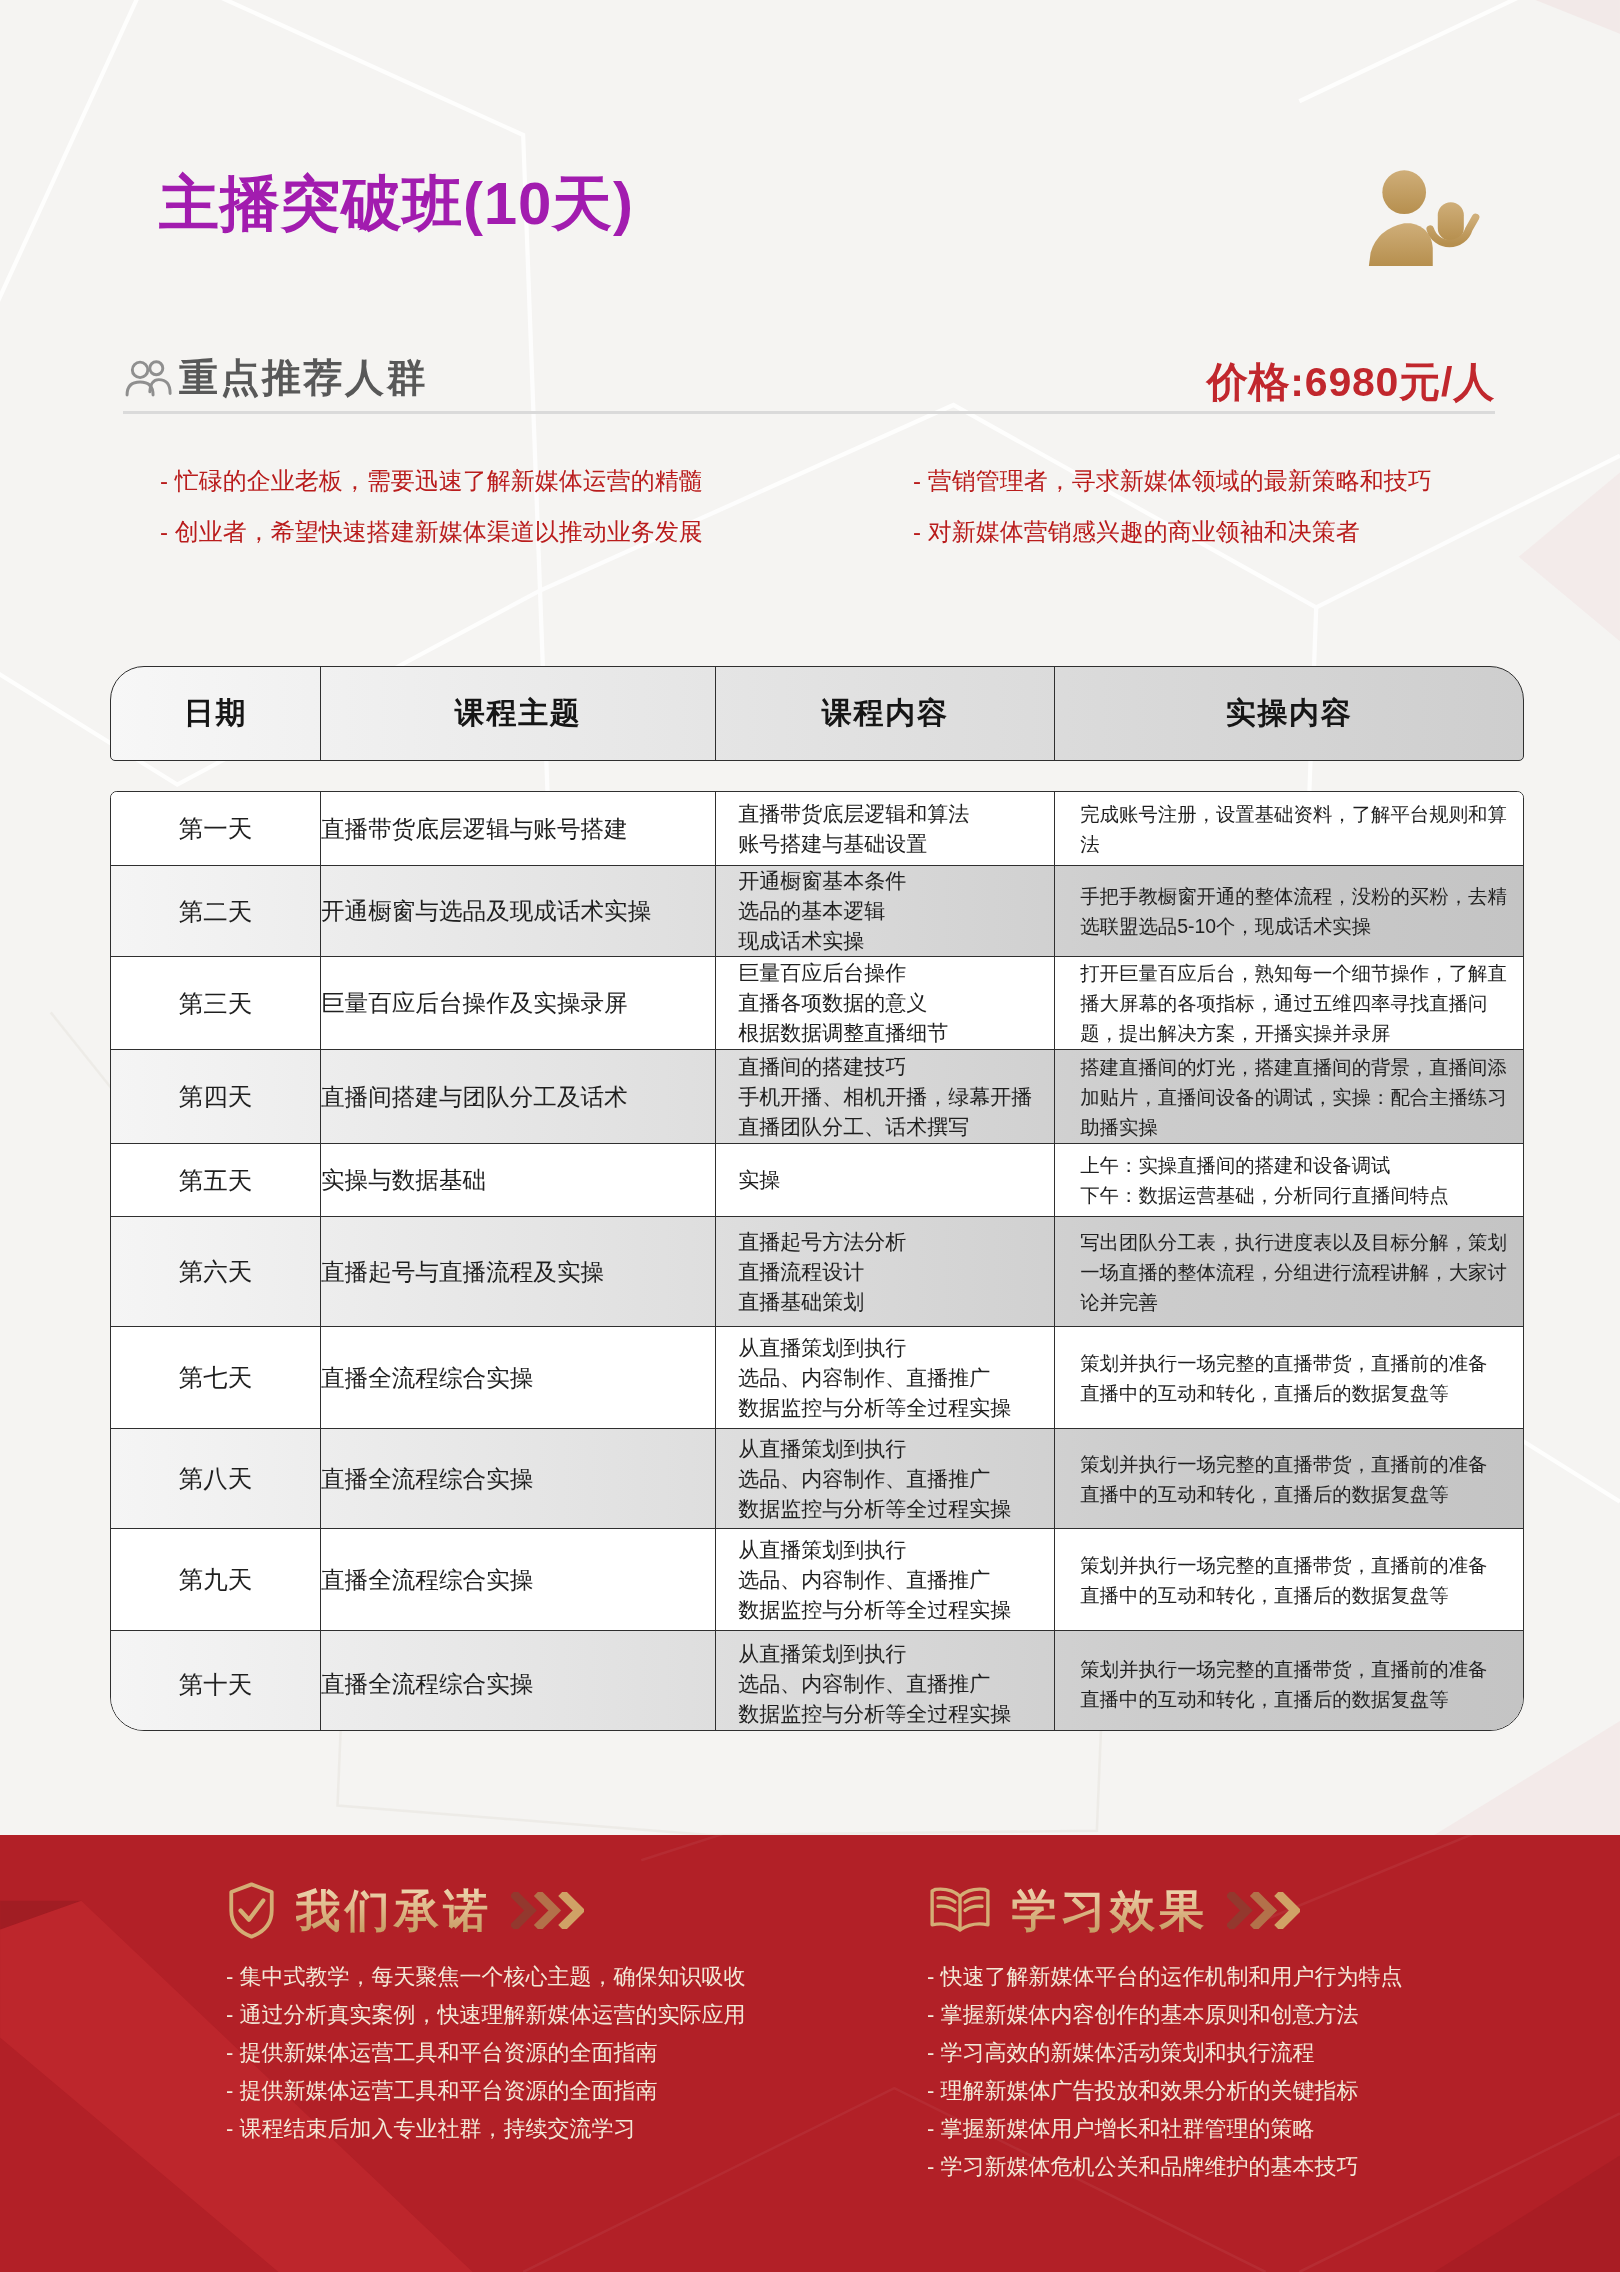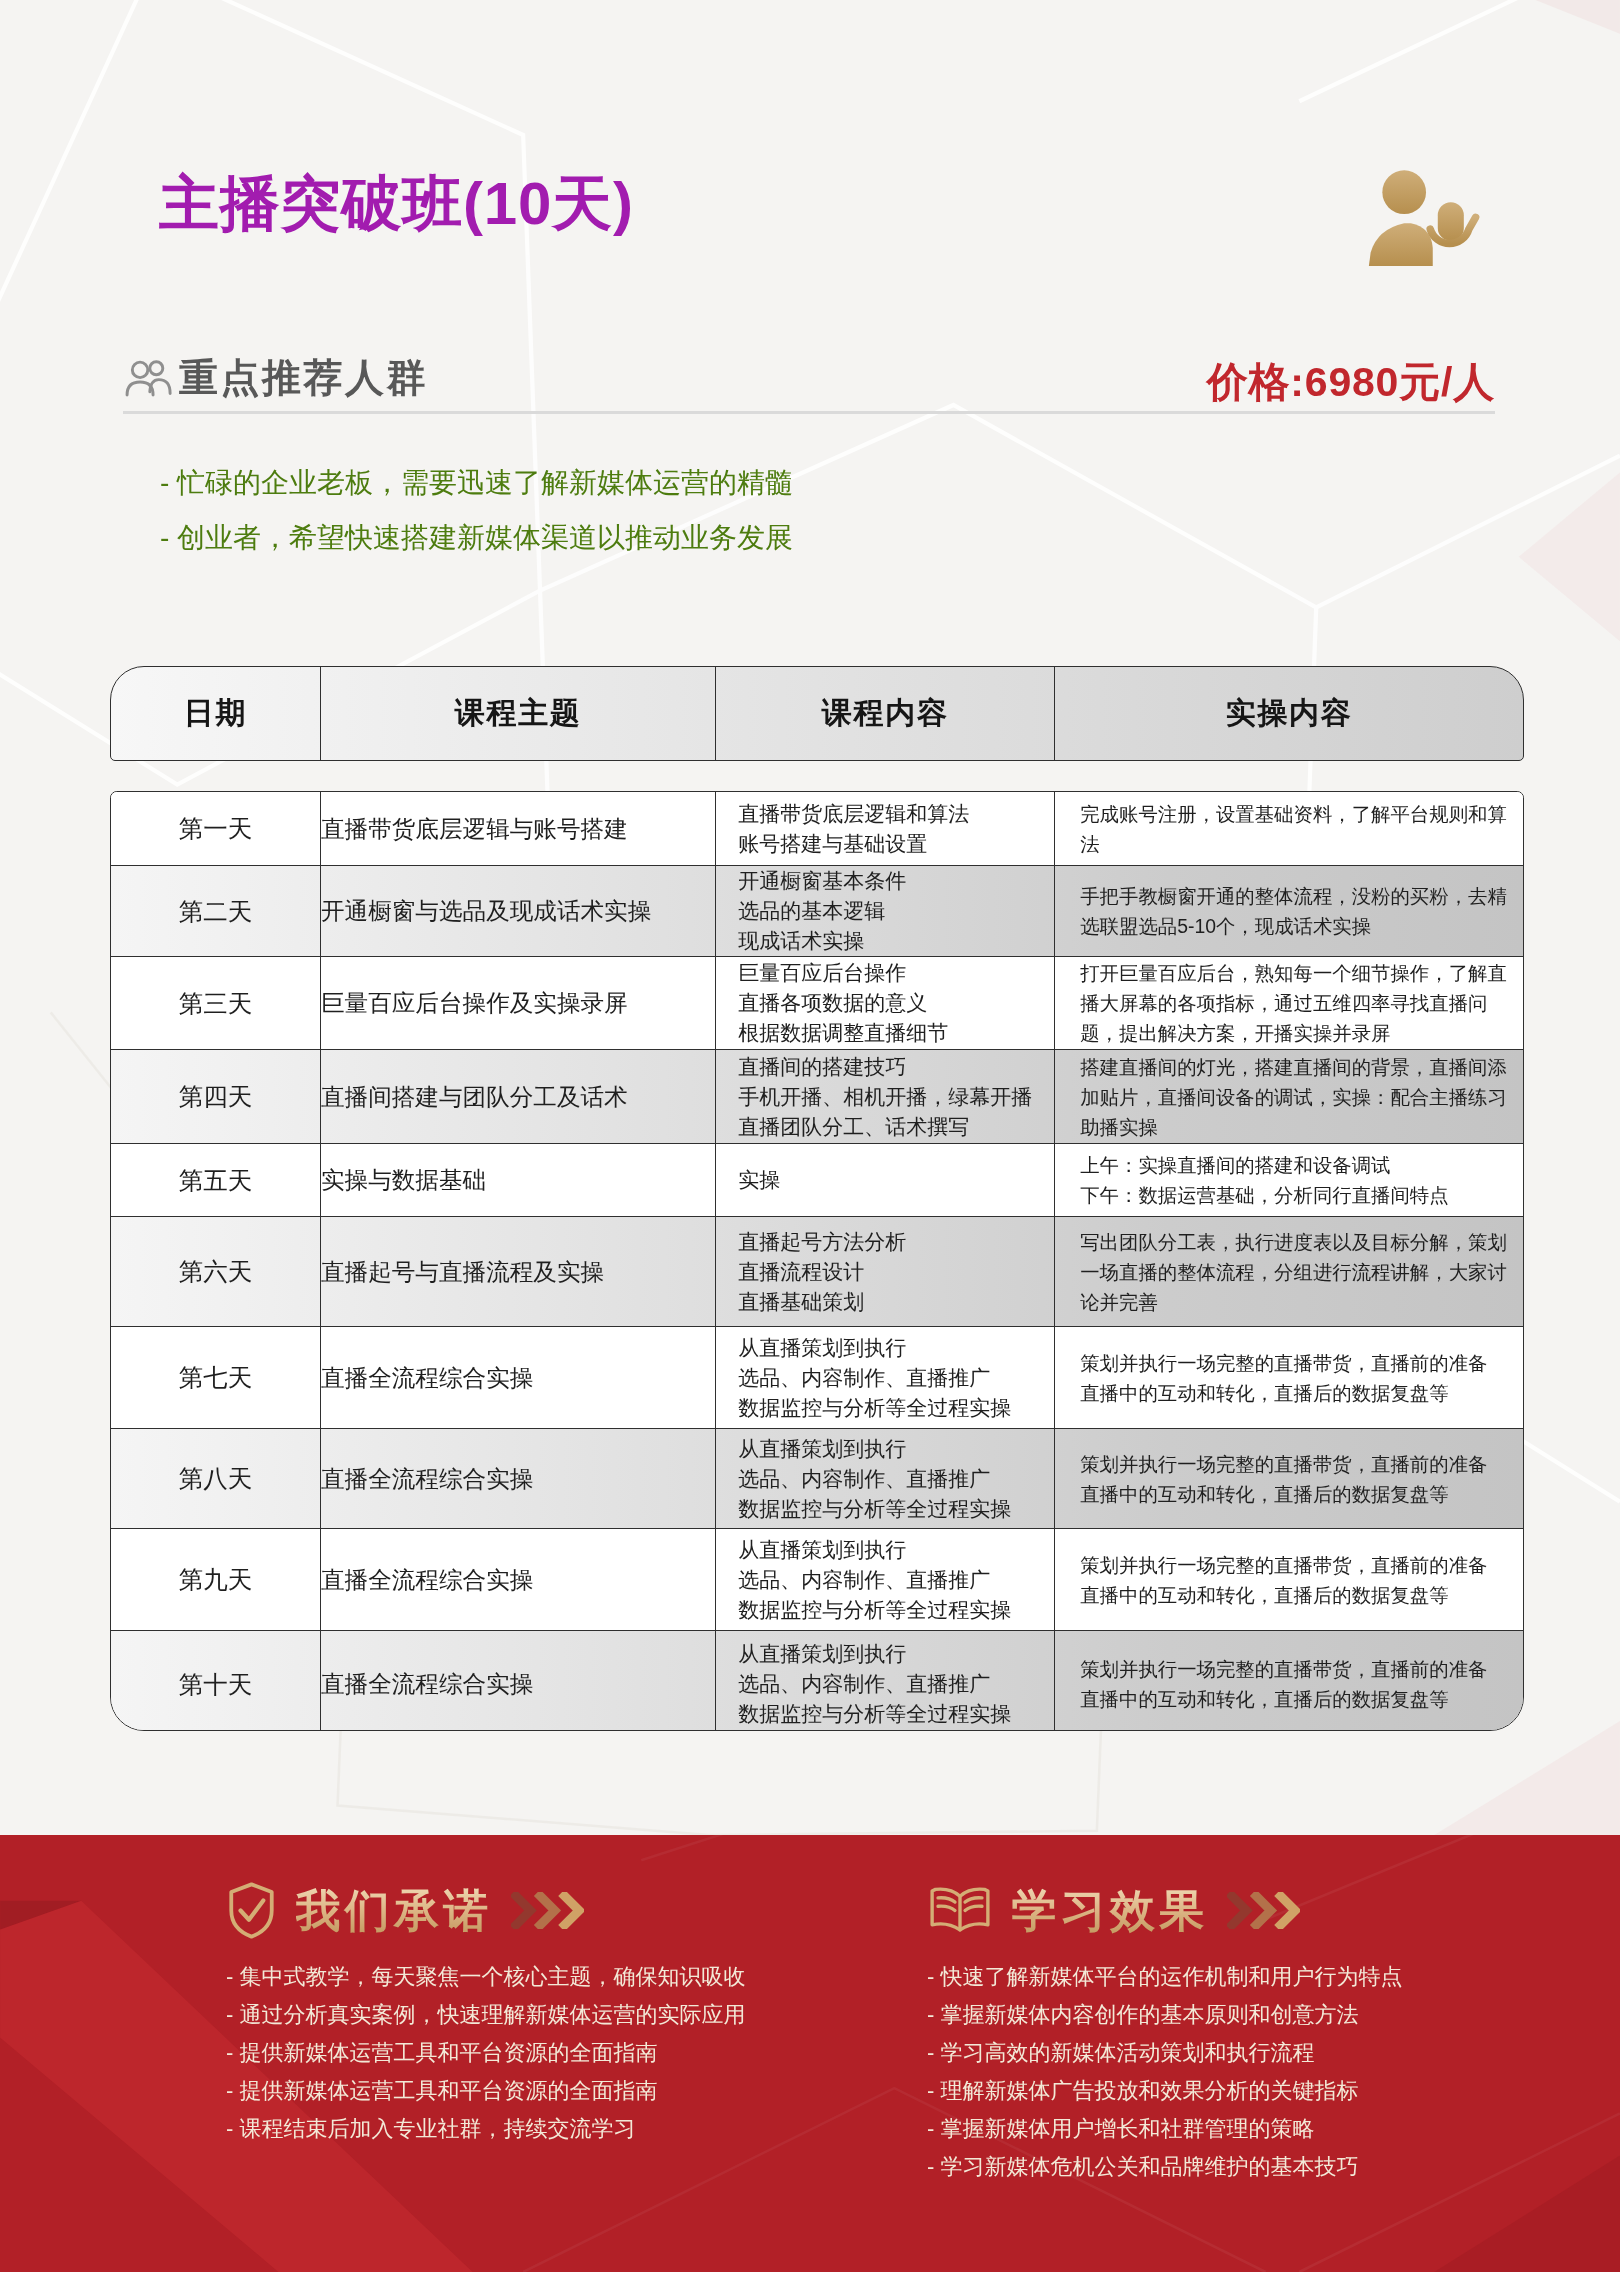"- 忙碌的企业老板，需要迅速了解新媒体运营的精髓" .aud-col { color: #4d7c0f -> #b91c1c; font-size: 28px -> 24px }
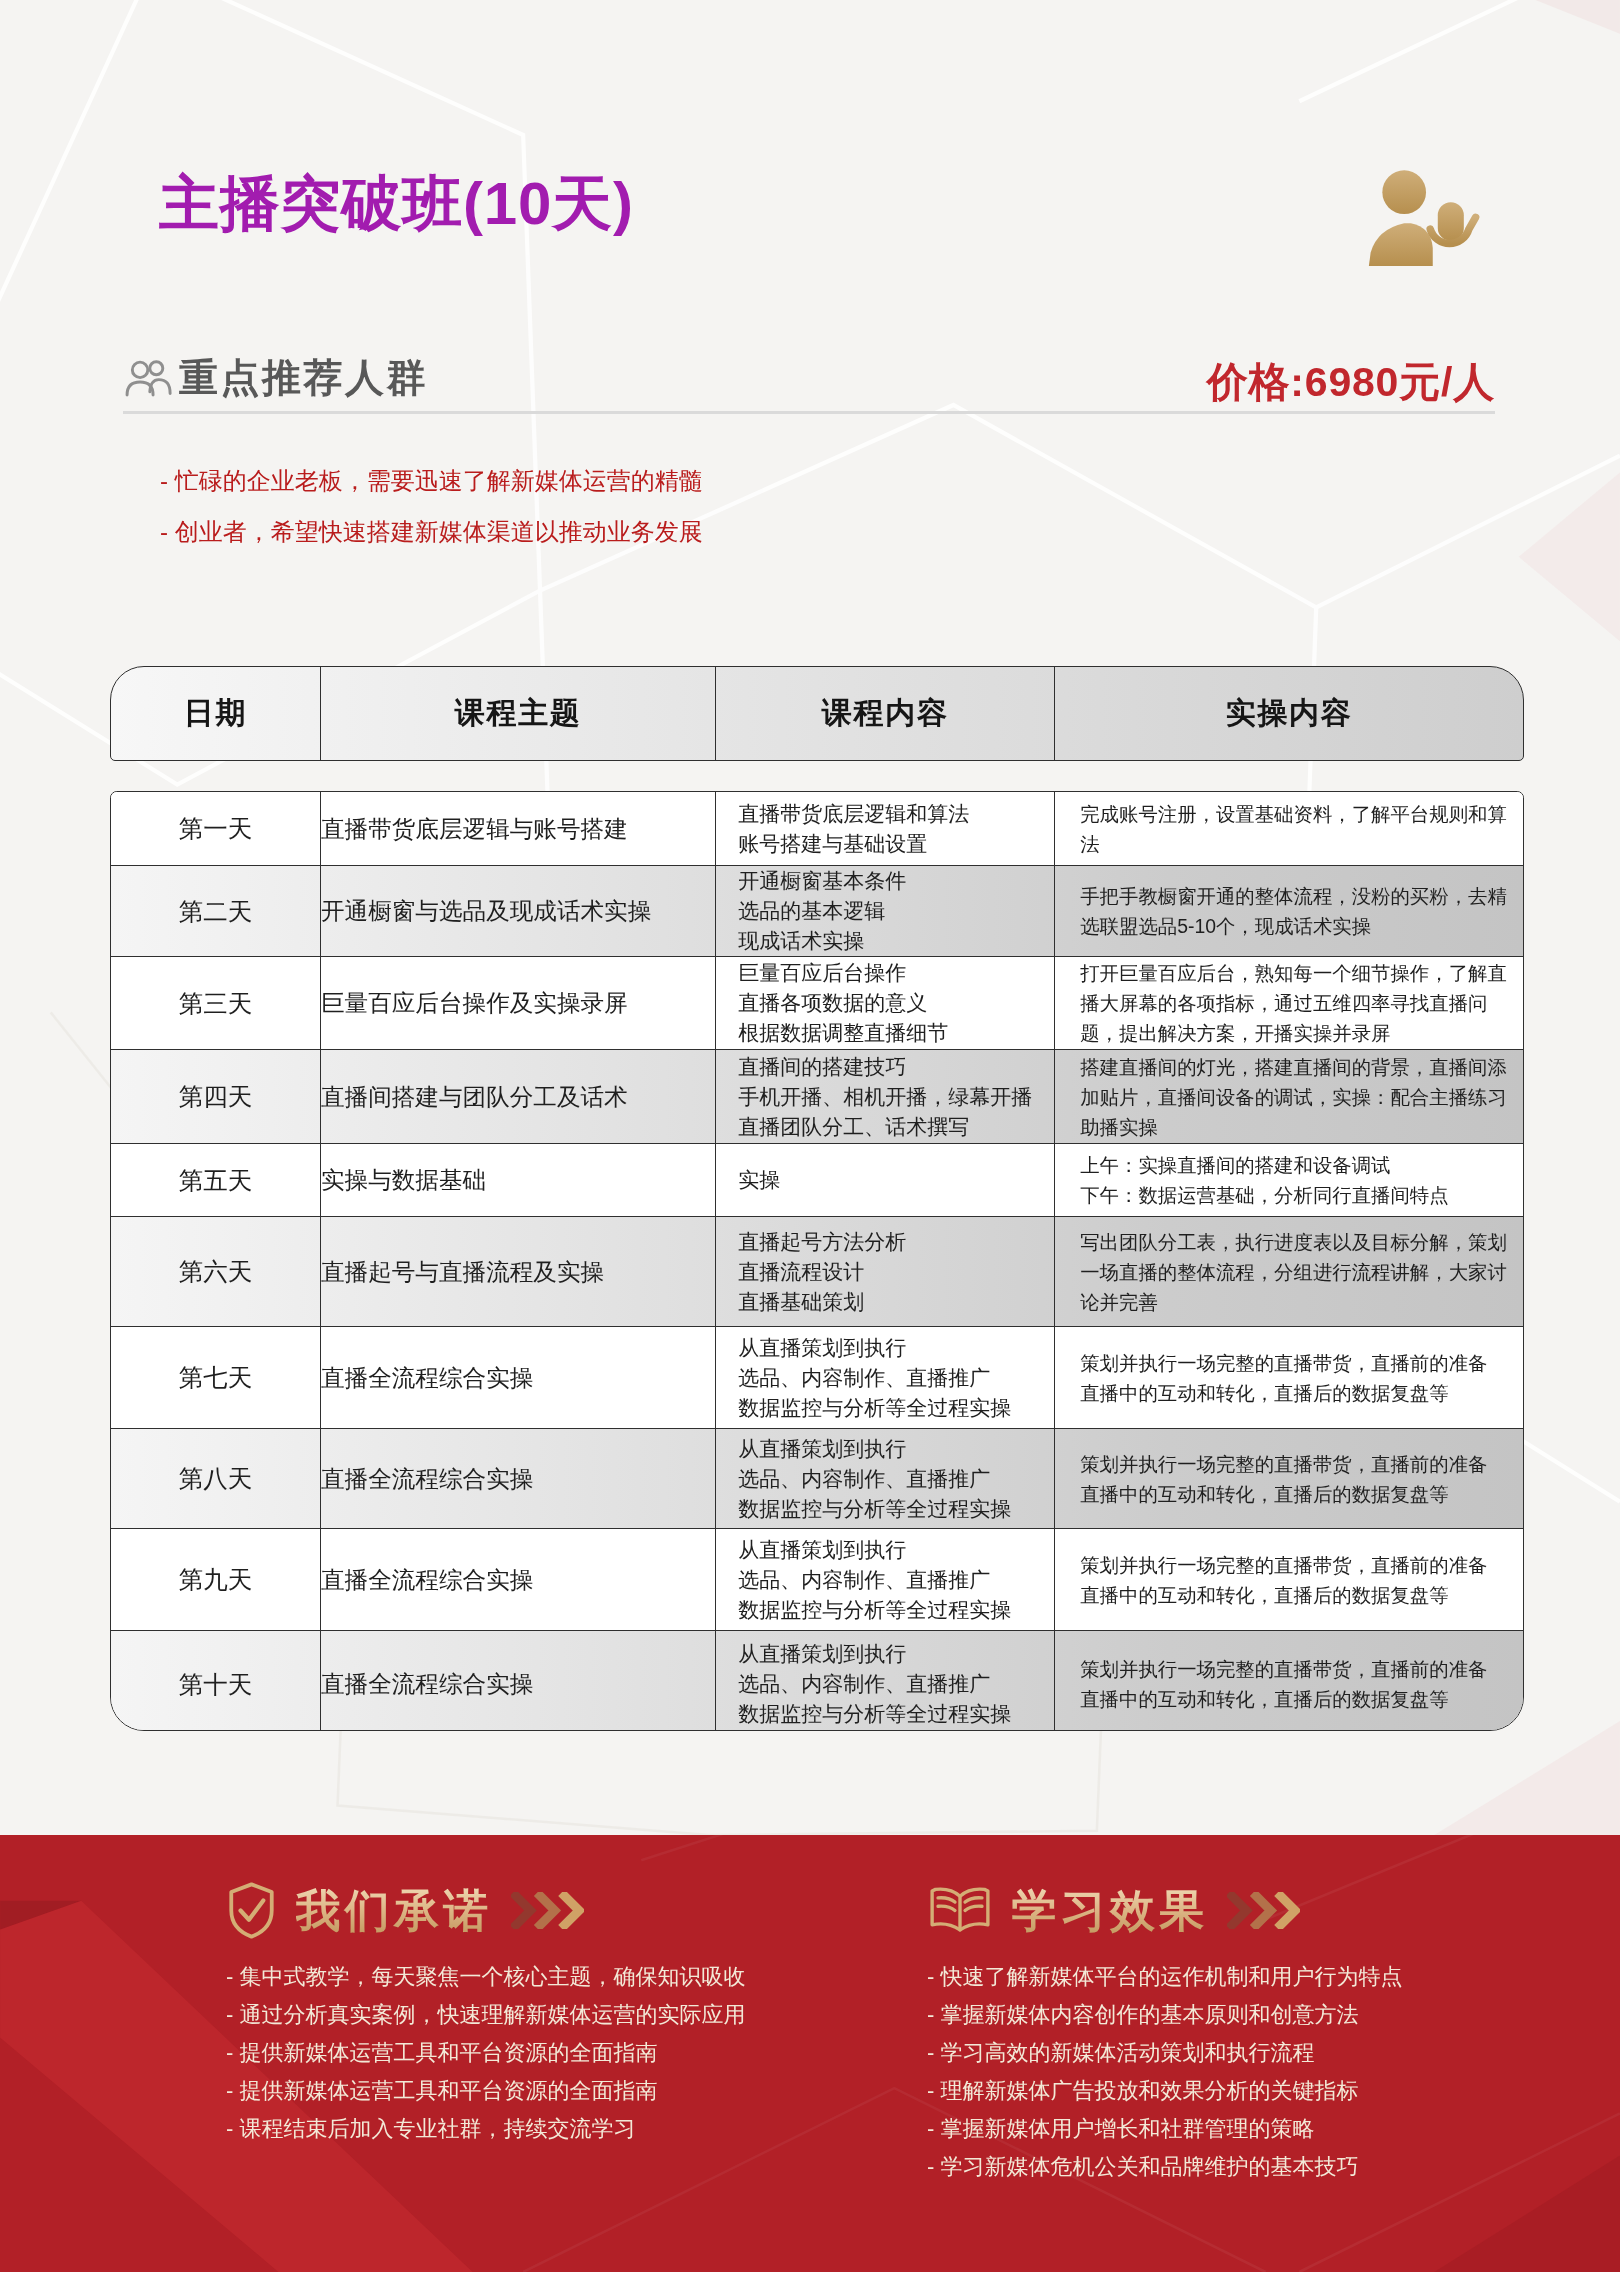"- 营销管理者，寻求新媒体领域的最新策略和技巧" div.aud-col { html: none -> <div> <div>- 营销管理者，寻求新媒体领域的最新策略和技巧</div> <div>- 对新媒体营销感兴趣的商业领袖和决策者</div> </div> }
